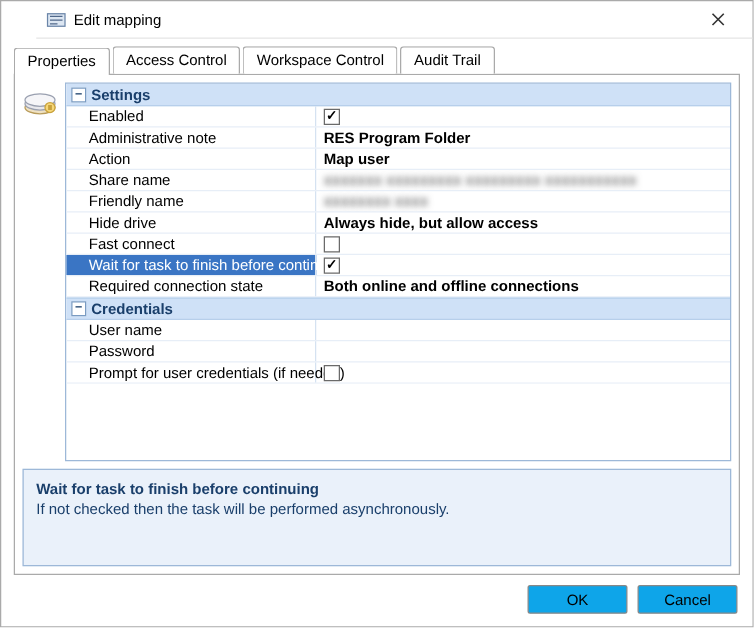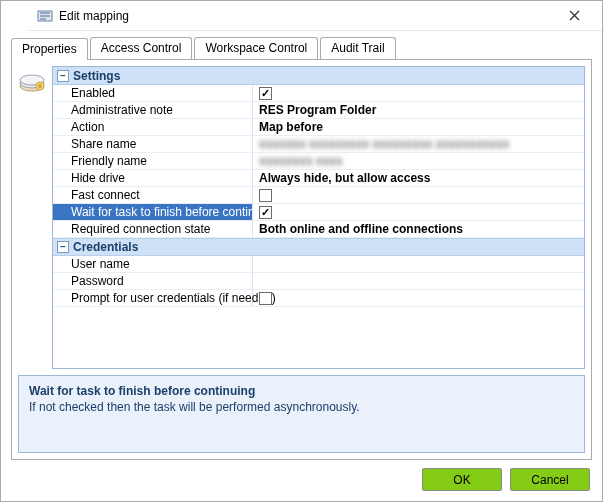"Map before" div.prop-value { text: before -> user }
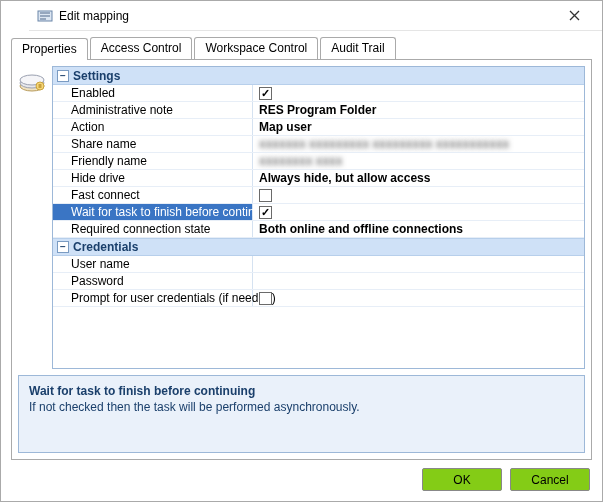"OK" .btn { background: #84cc16 -> #0ea5e9 }
